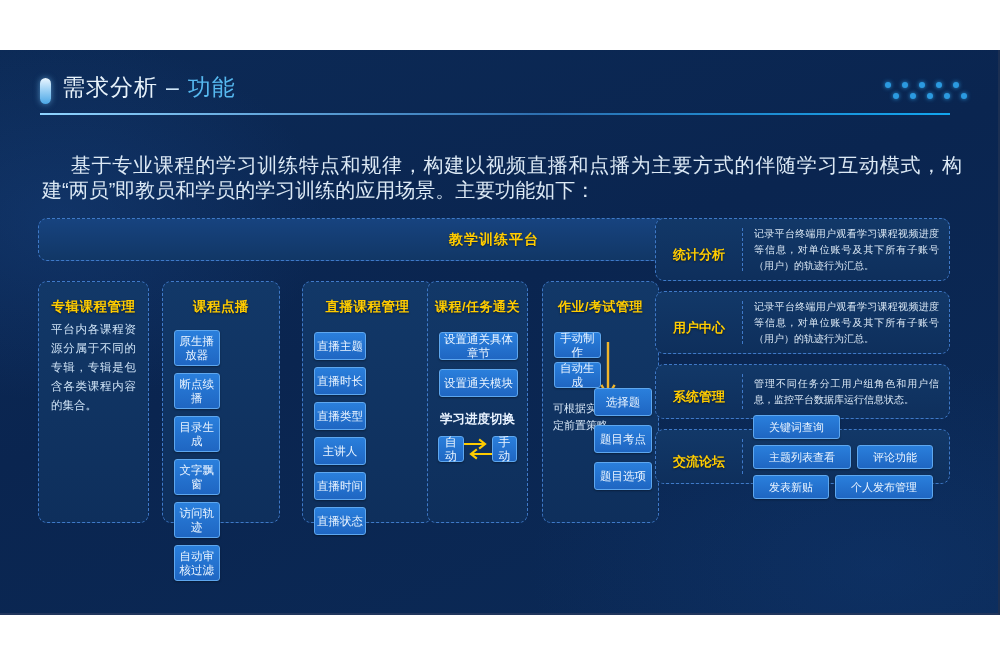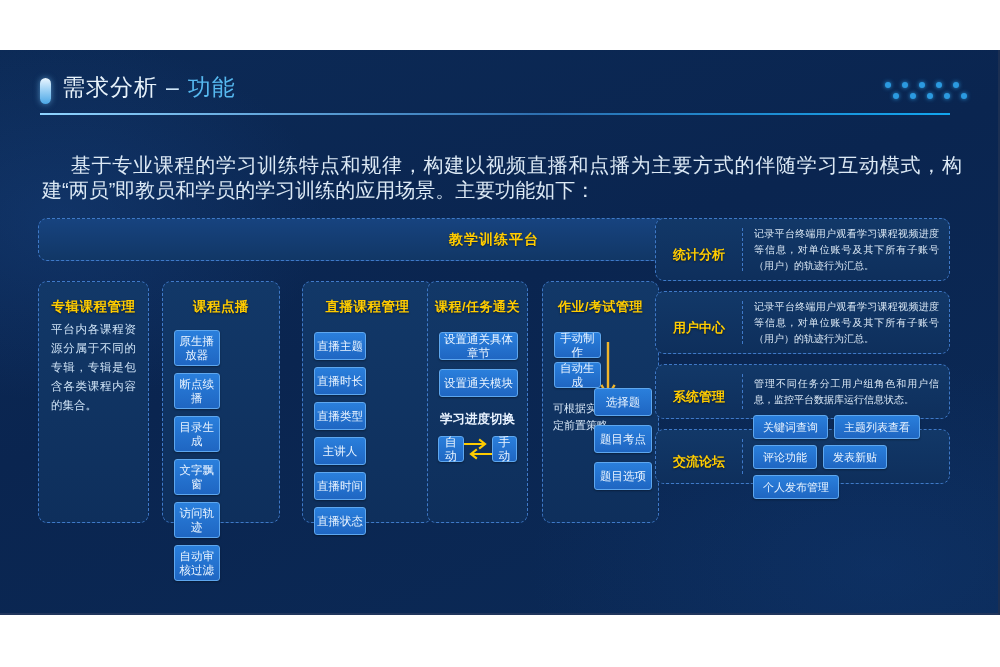"关键词查询" .rcard .rbtns .btn { padding: 0 9px -> 0 15px }
